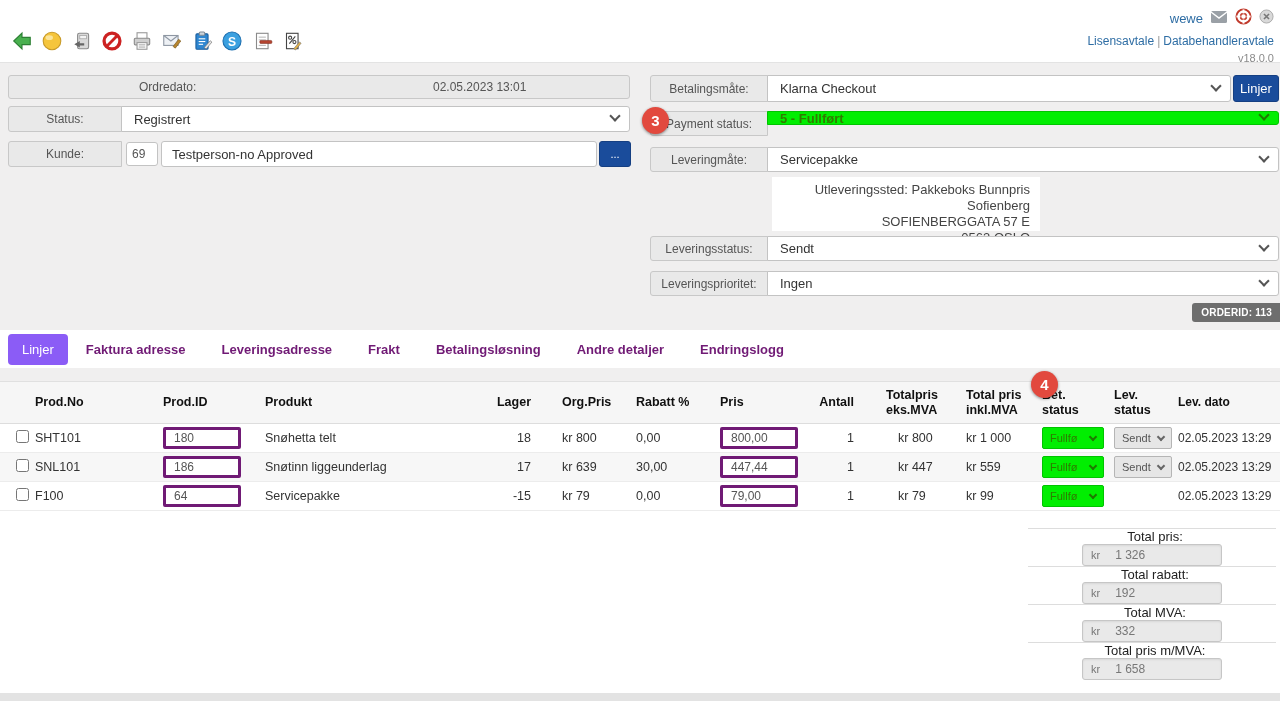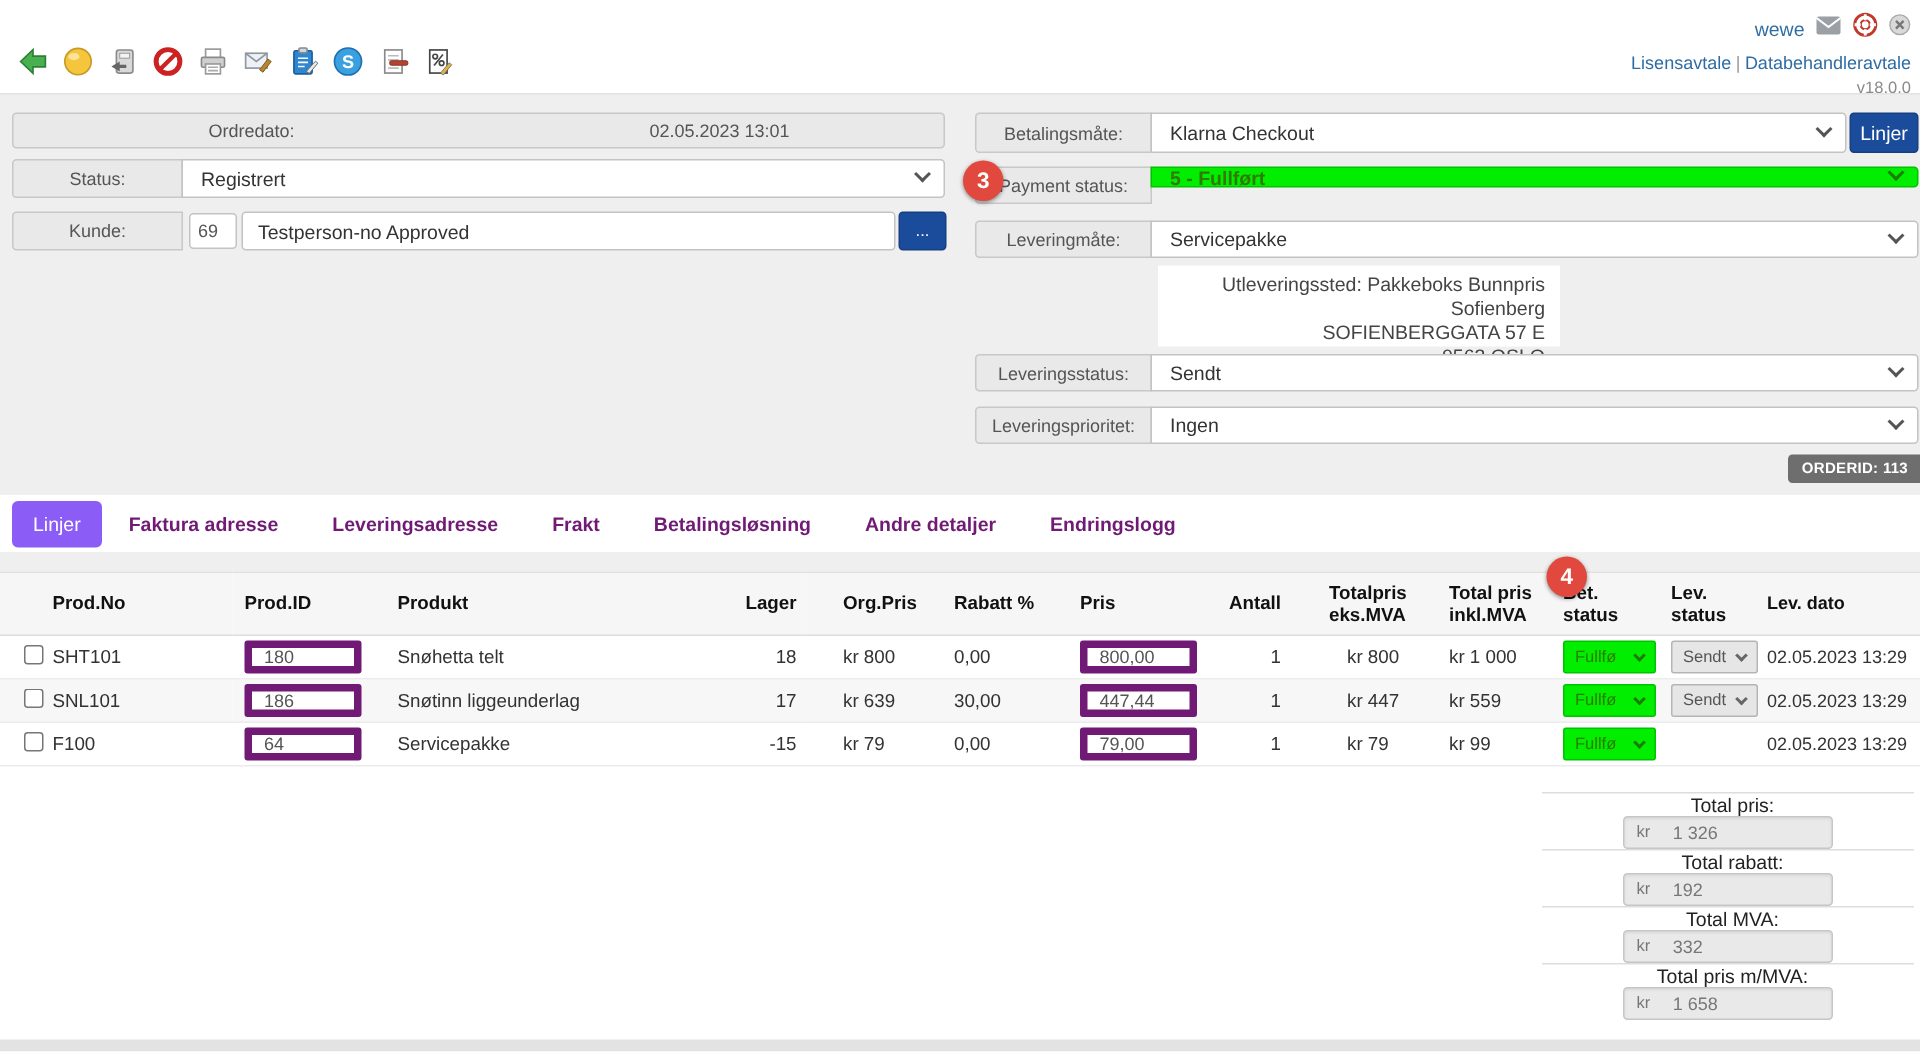"180" .cell-input { border: 5px solid #701a75 -> 3px solid #701a75 }
